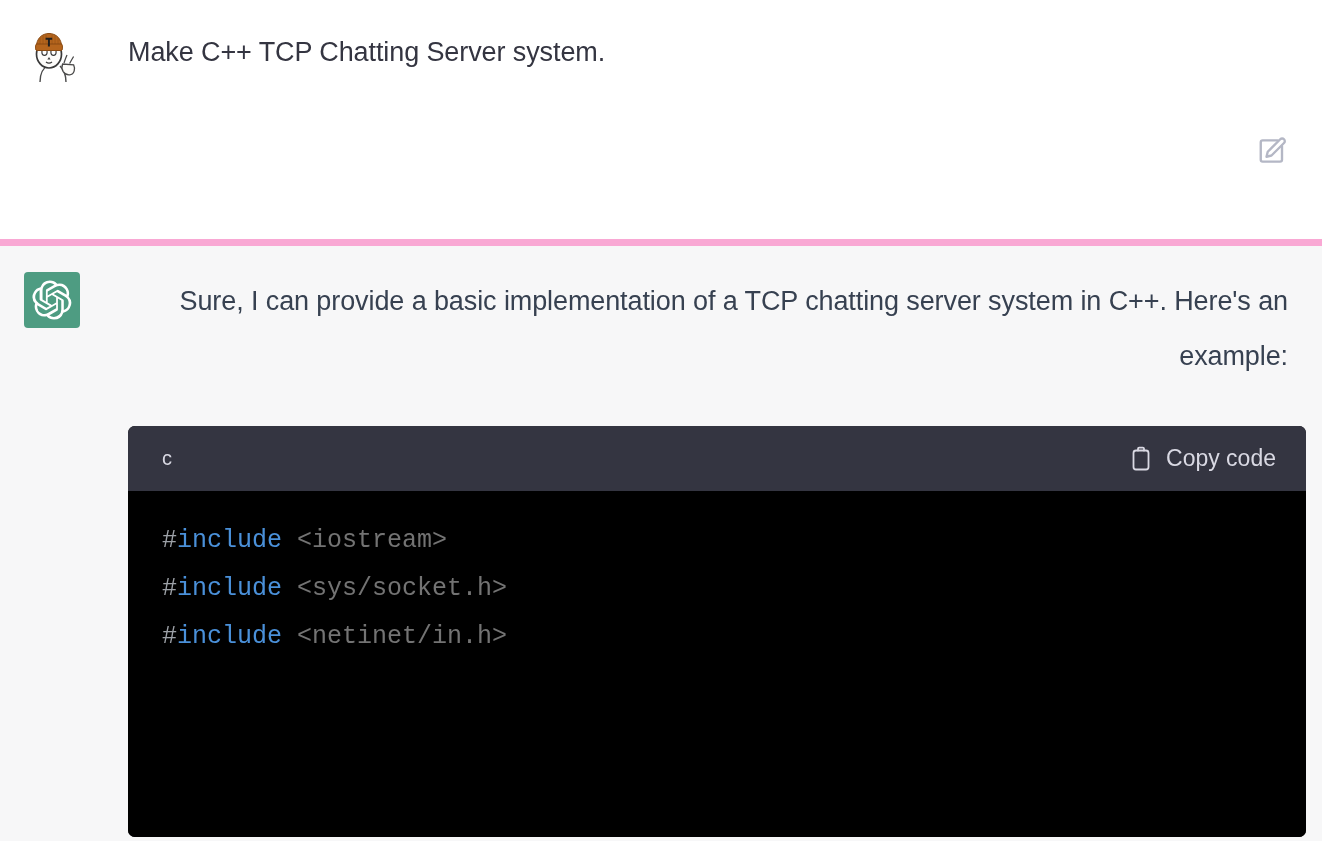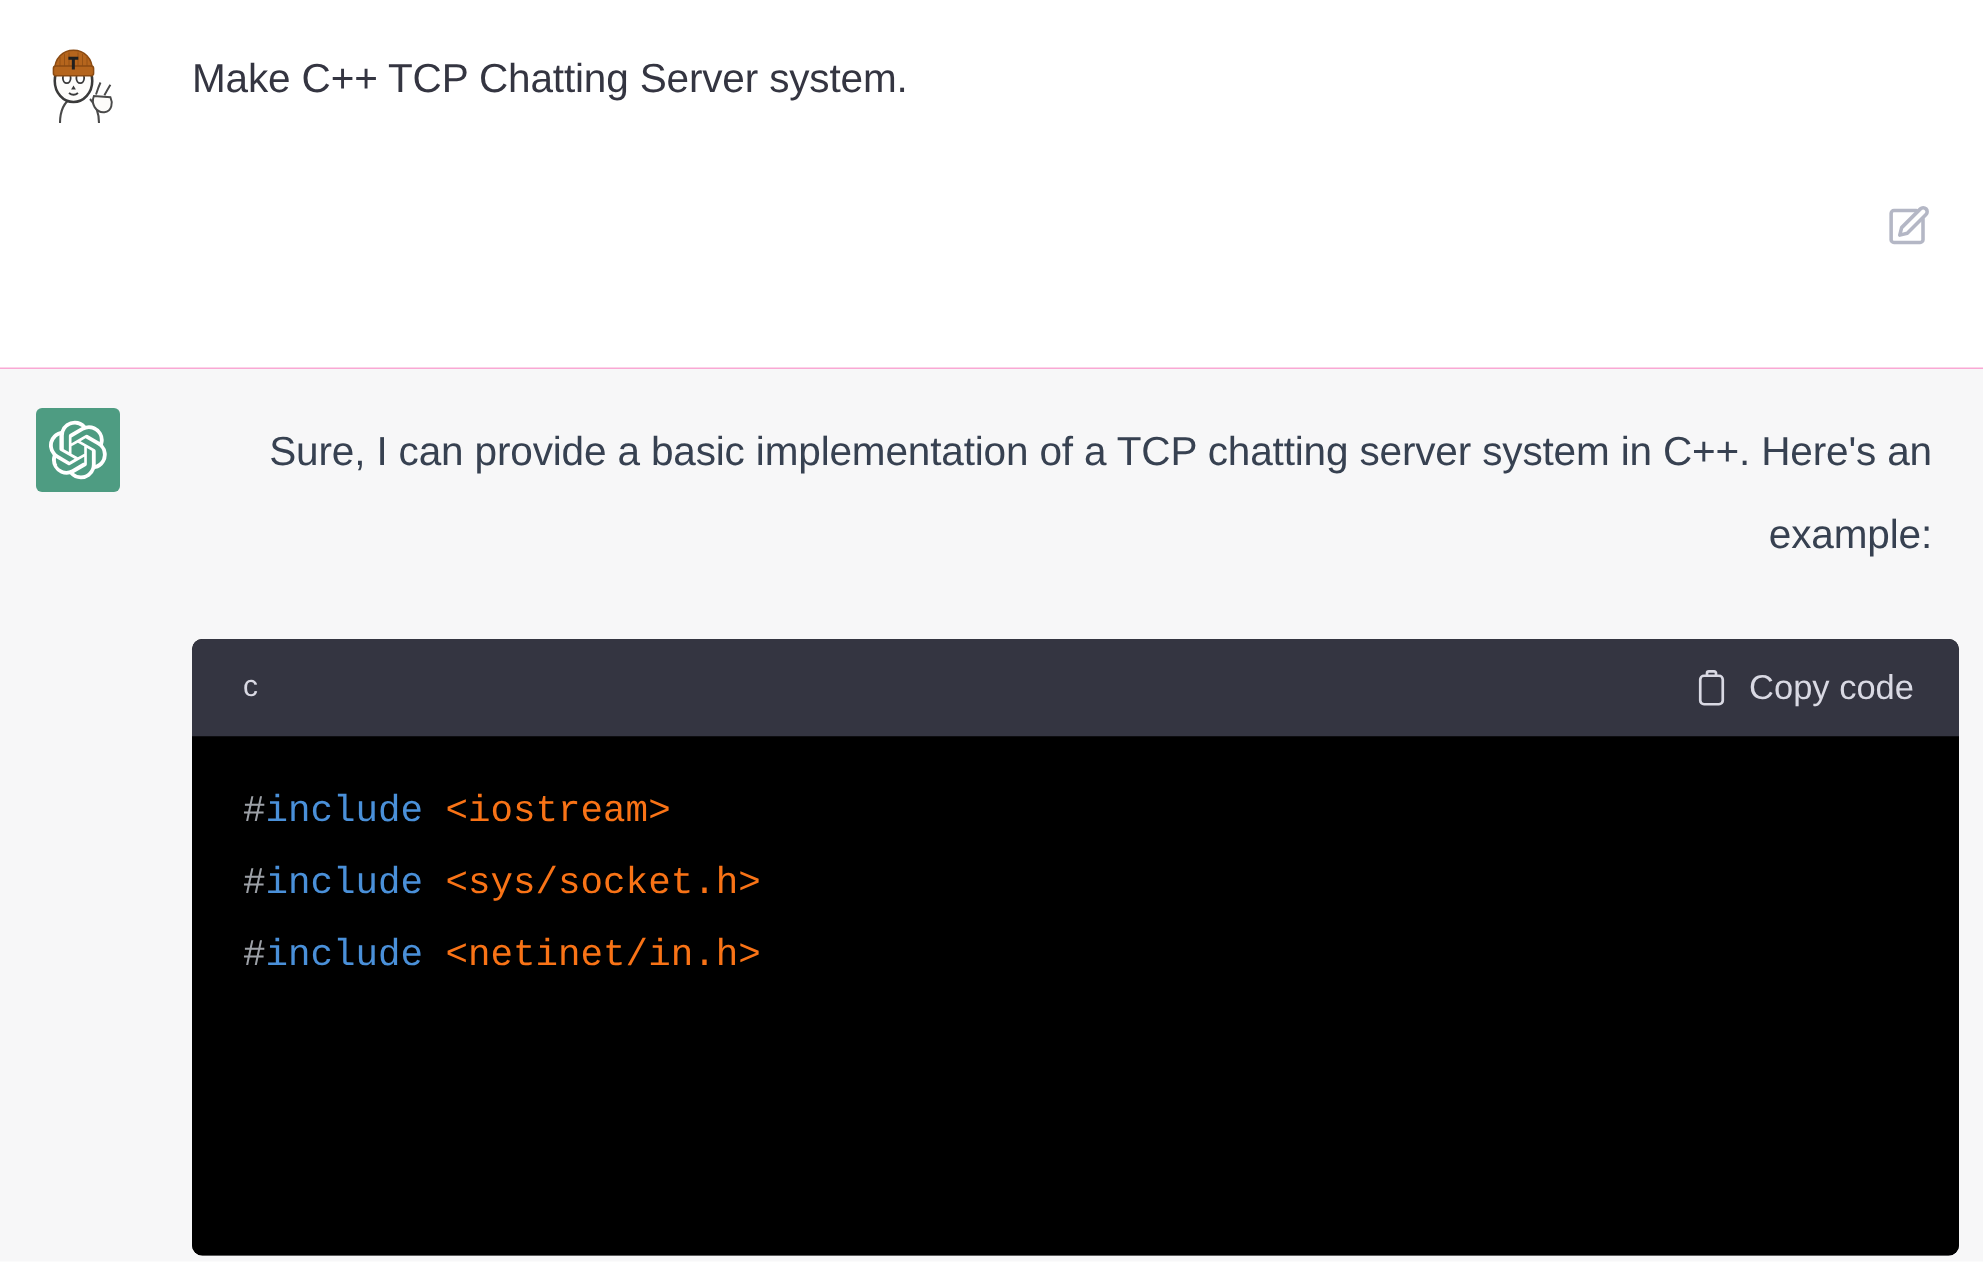"Make C++ TCP Chatting Server" .turn-user { border-bottom: 1px solid #f9a8d4 -> 7px solid #f9a8d4 }
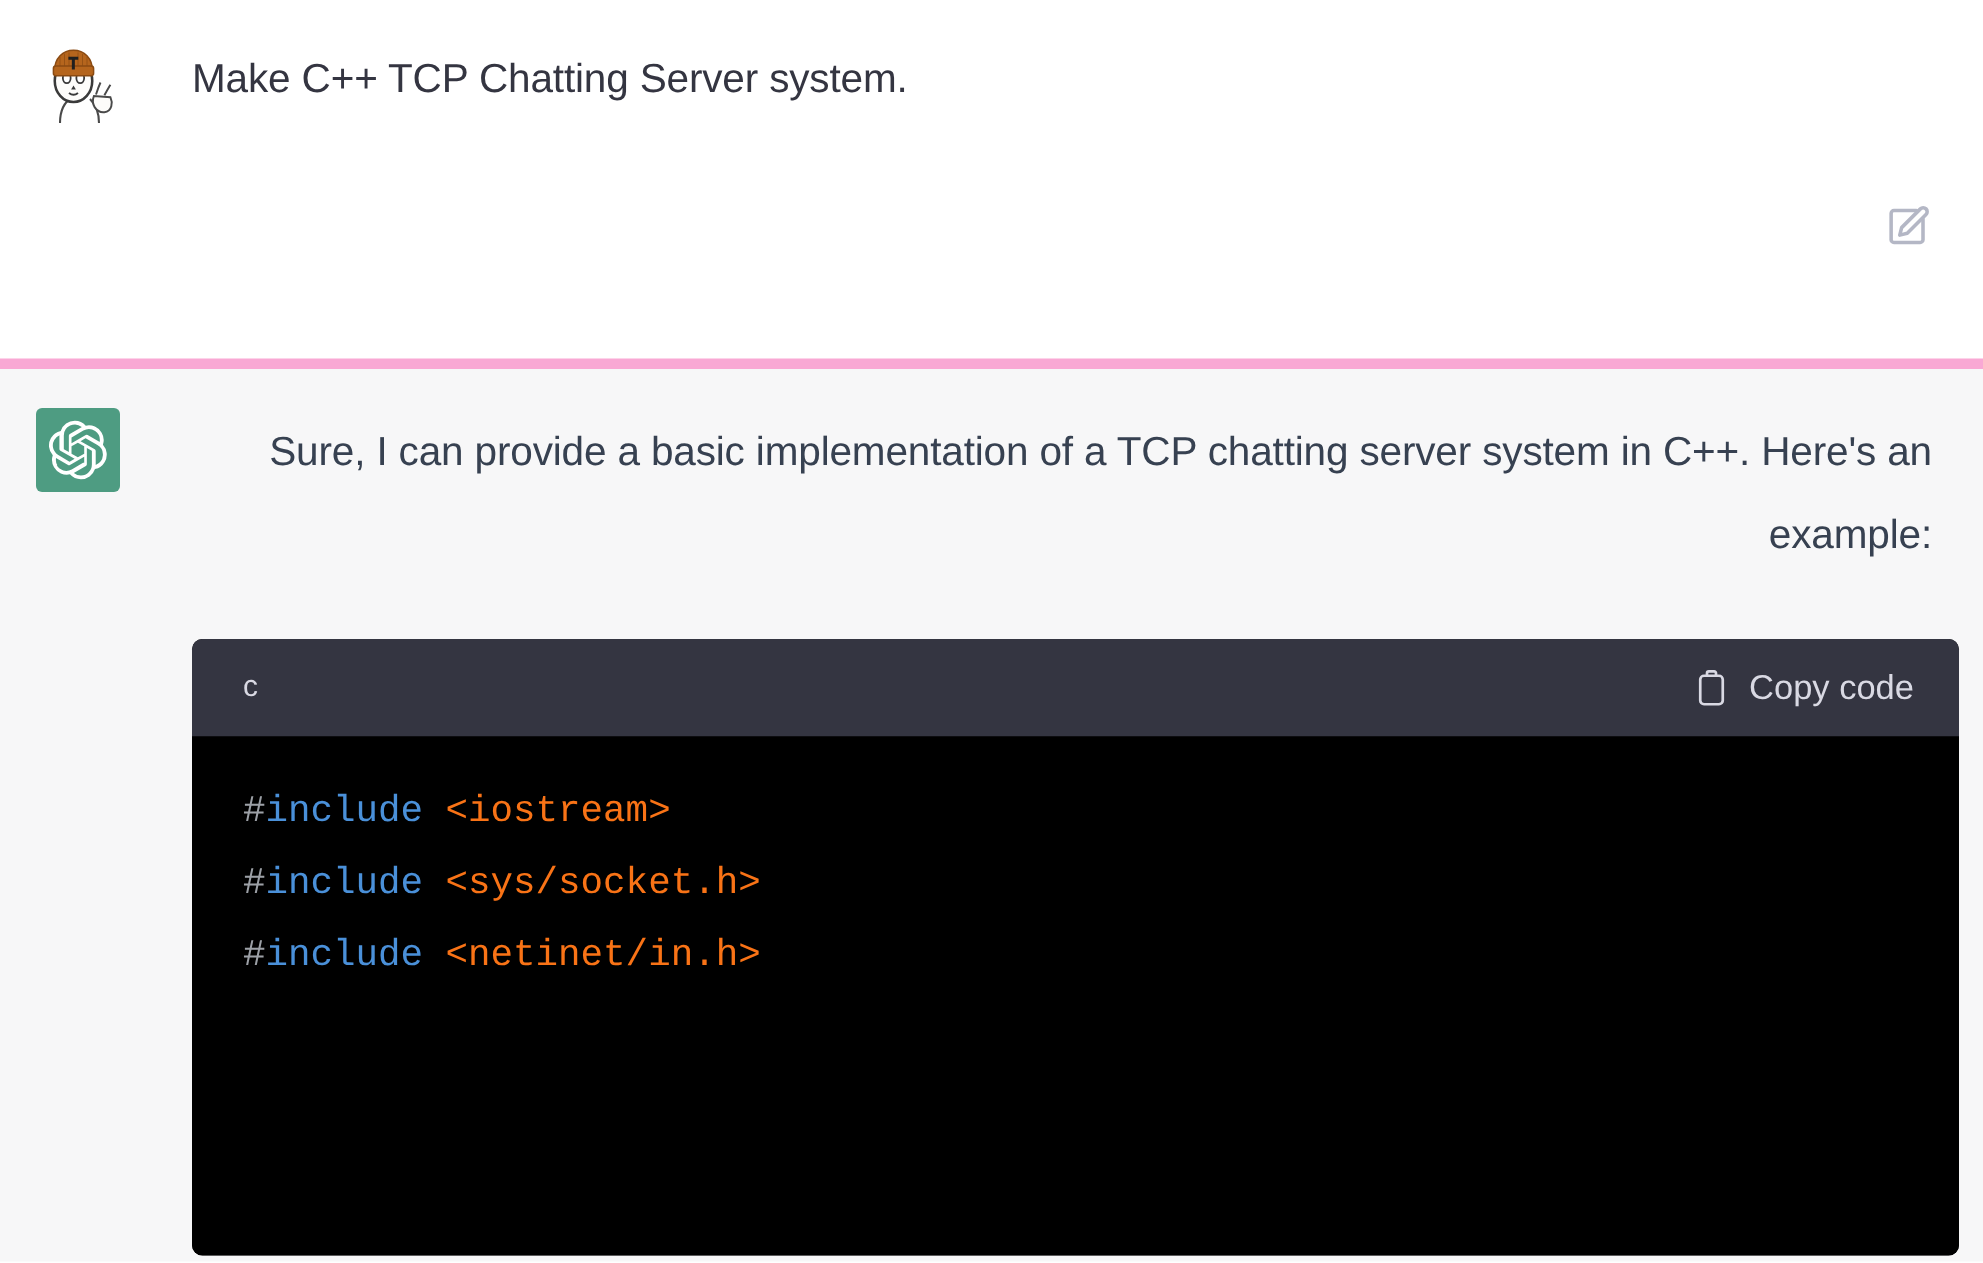"<iostream>" .tok-str { color: #f97316 -> #737373 }
